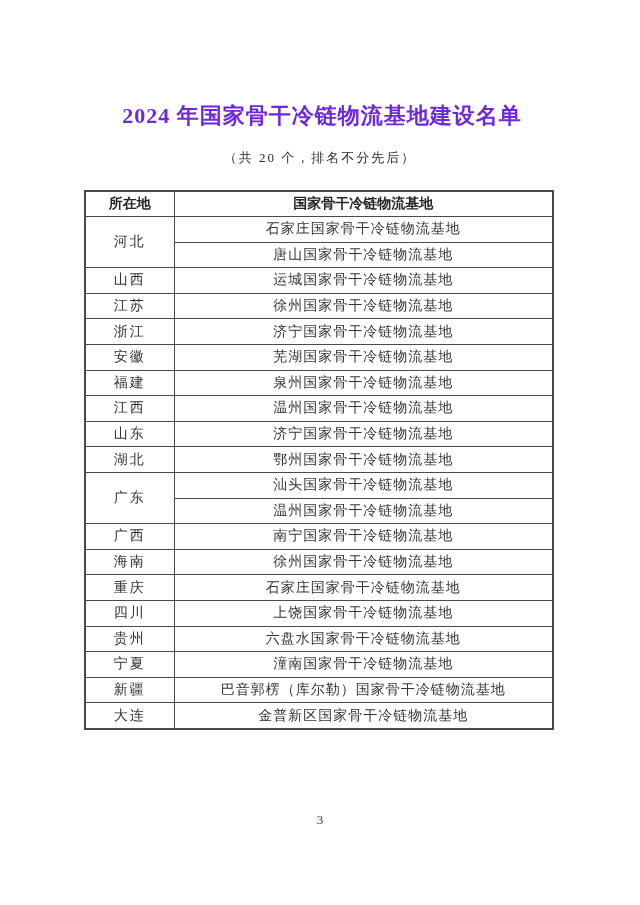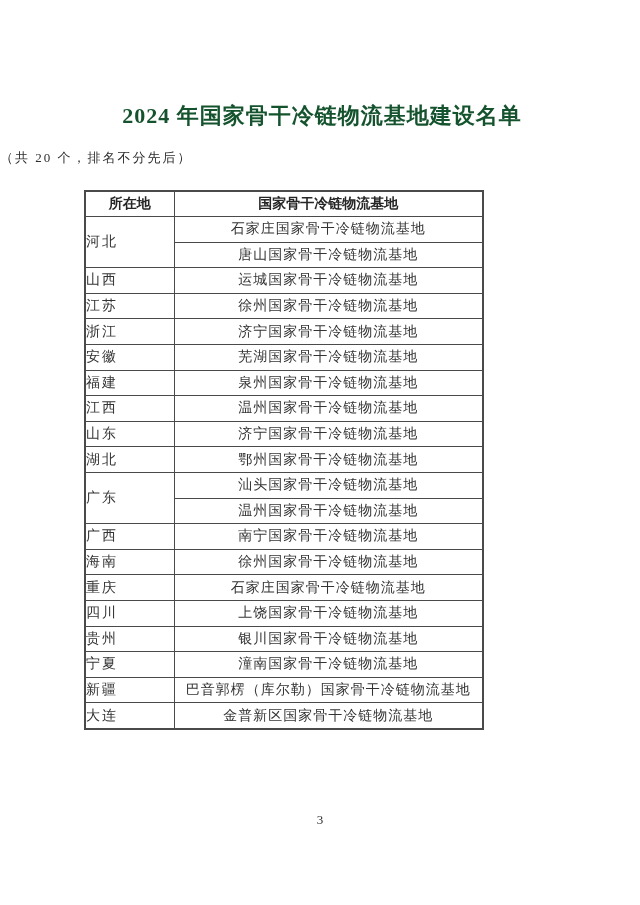"2024 年国家骨干冷链物流基地建设名单" .doc-title { color: #14532d -> #6d28d9 }
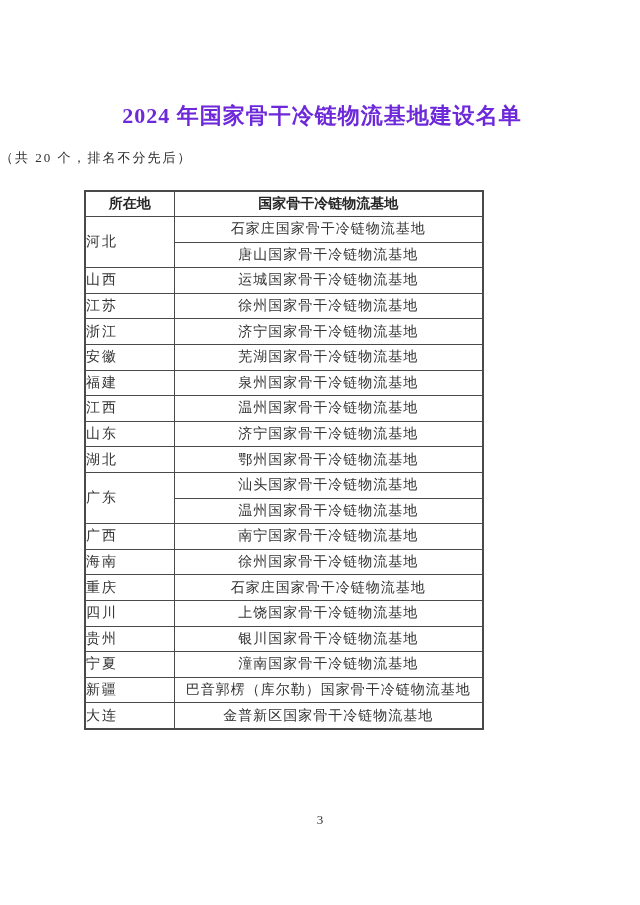"（共 20 个，排名不分先后）" .doc-subtitle { text-align: left -> center }
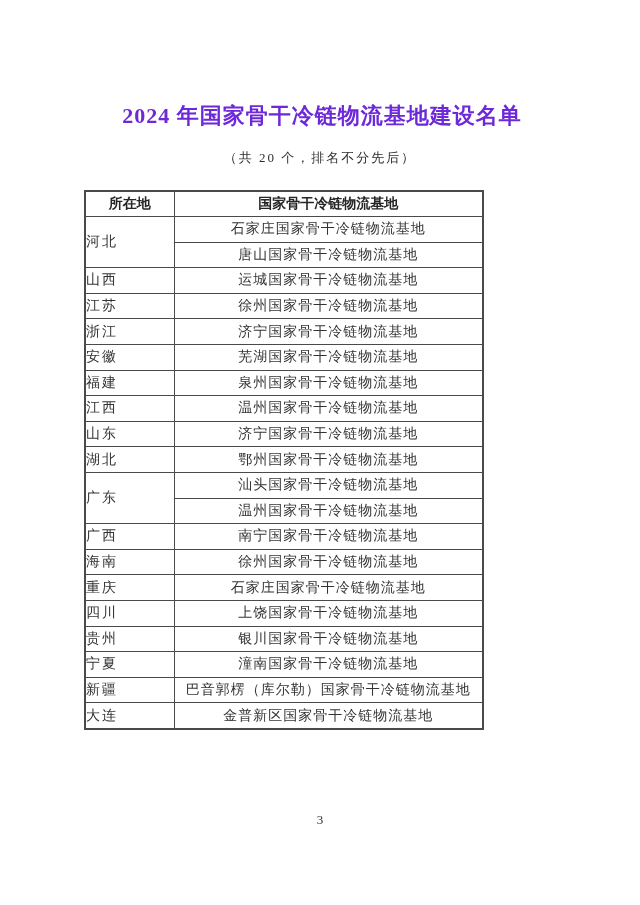"所在地" table.bases { width: 400px -> 470px }
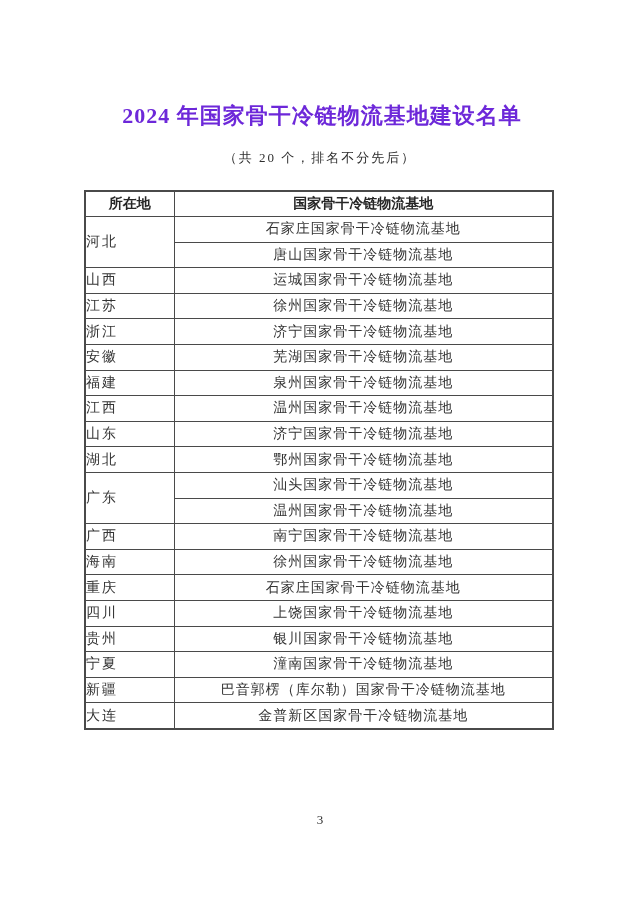"河北" td.region { text-align: left -> center }
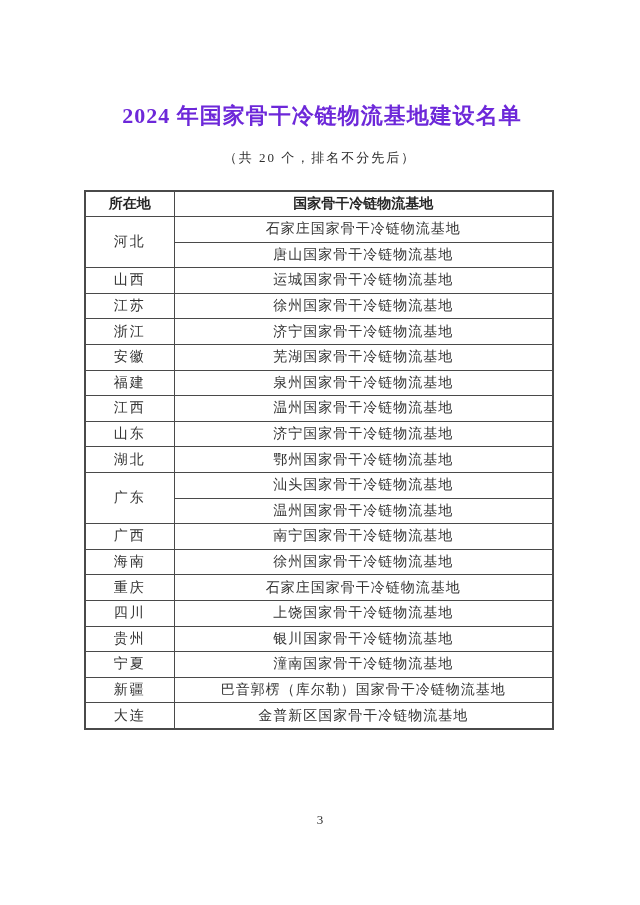"银川国家骨干冷链物流基地" td.base { text: 银川 -> 六盘水 }
